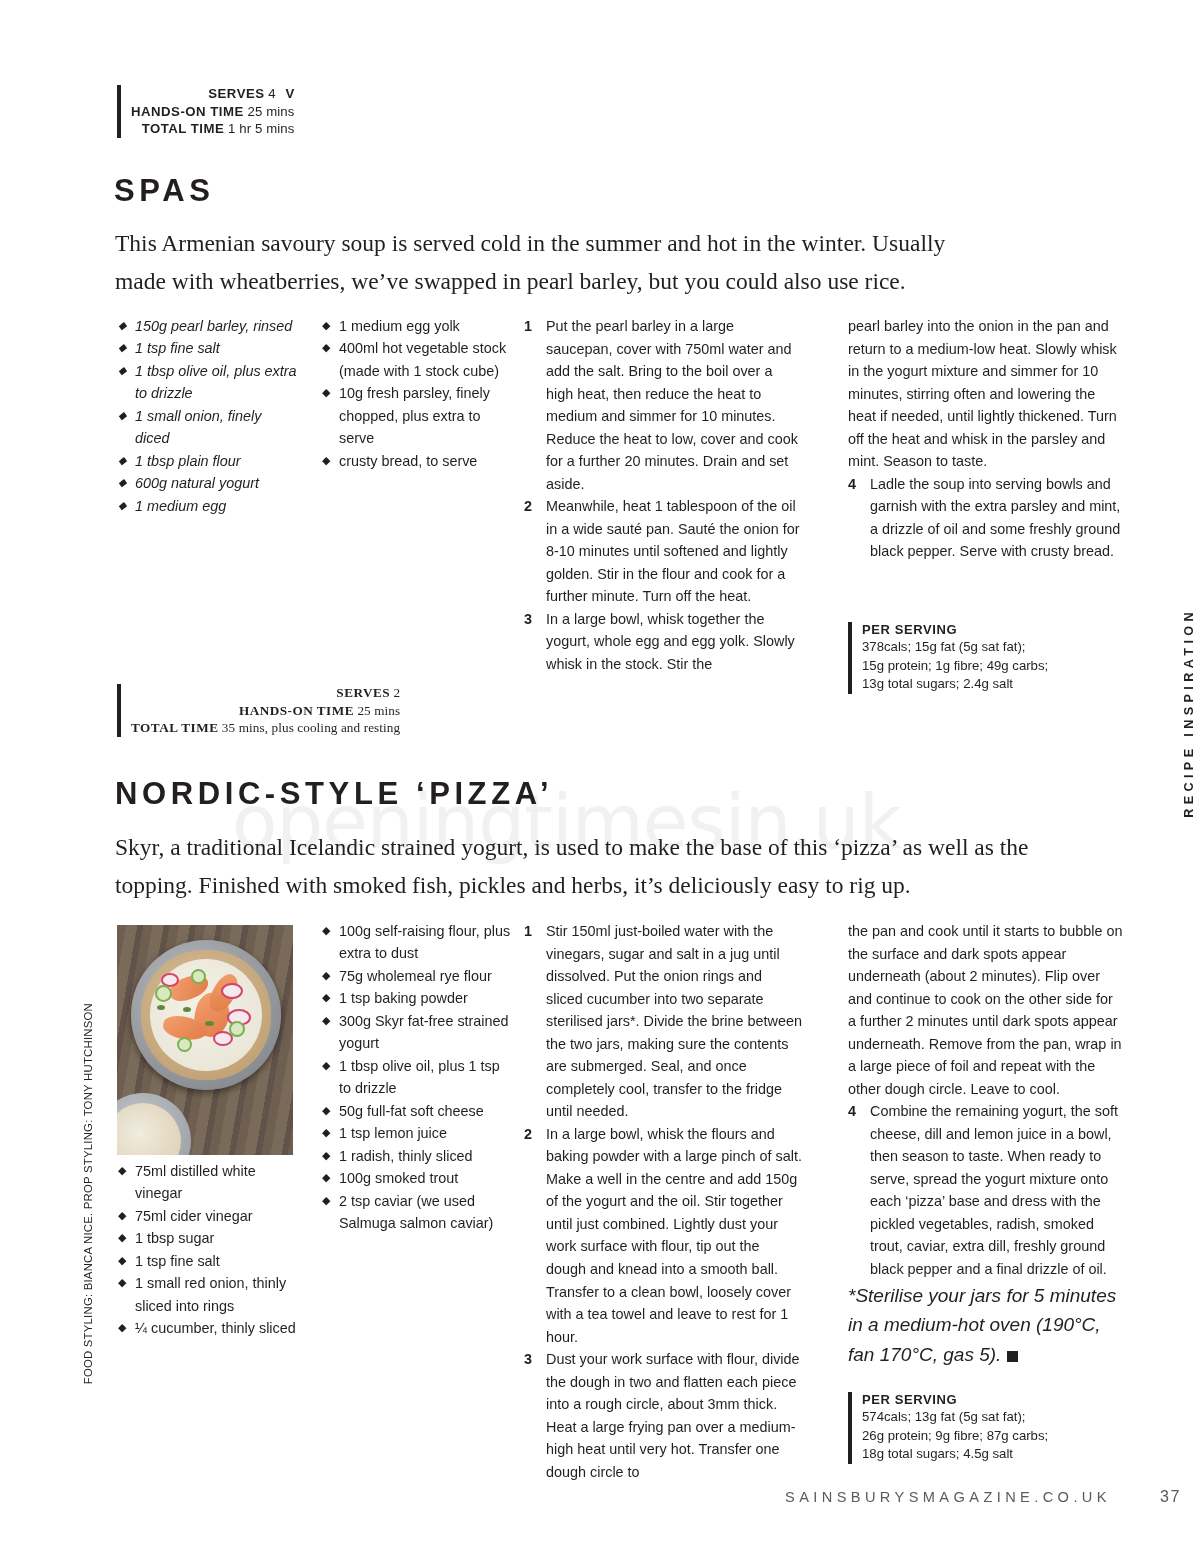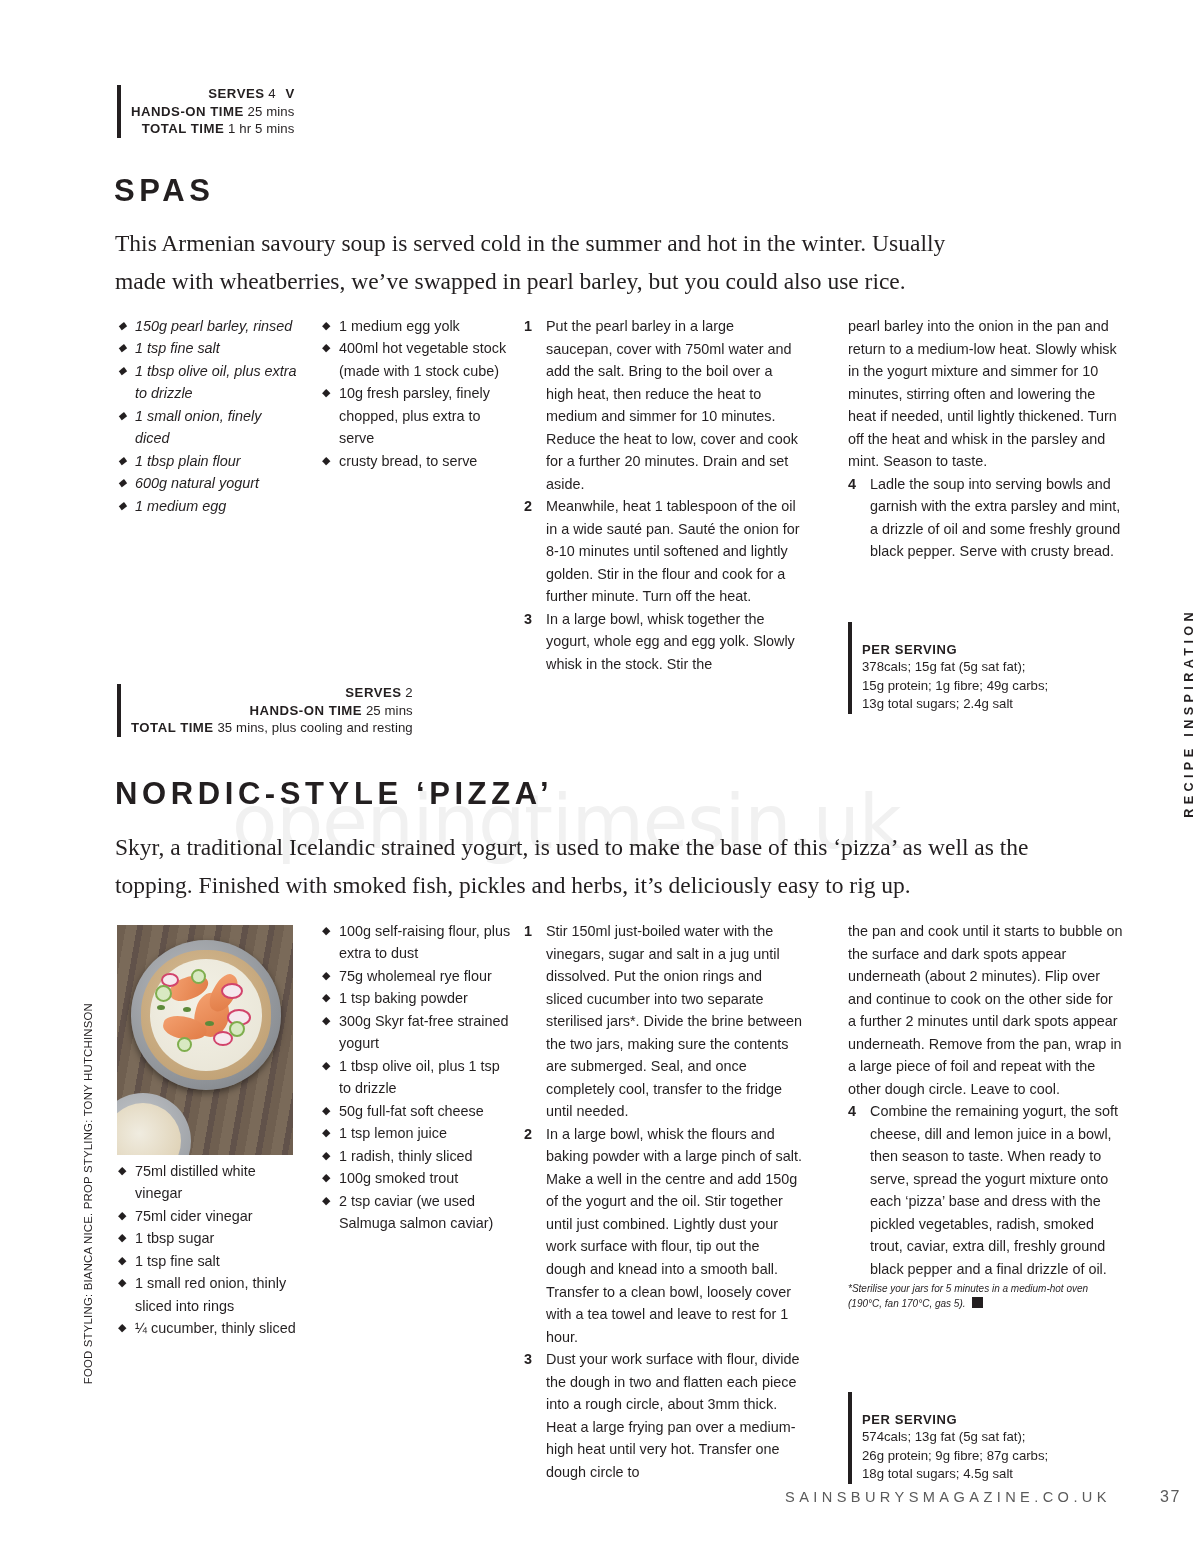"PER SERVING" .perserving .ps-title { margin-top: 20px -> none }
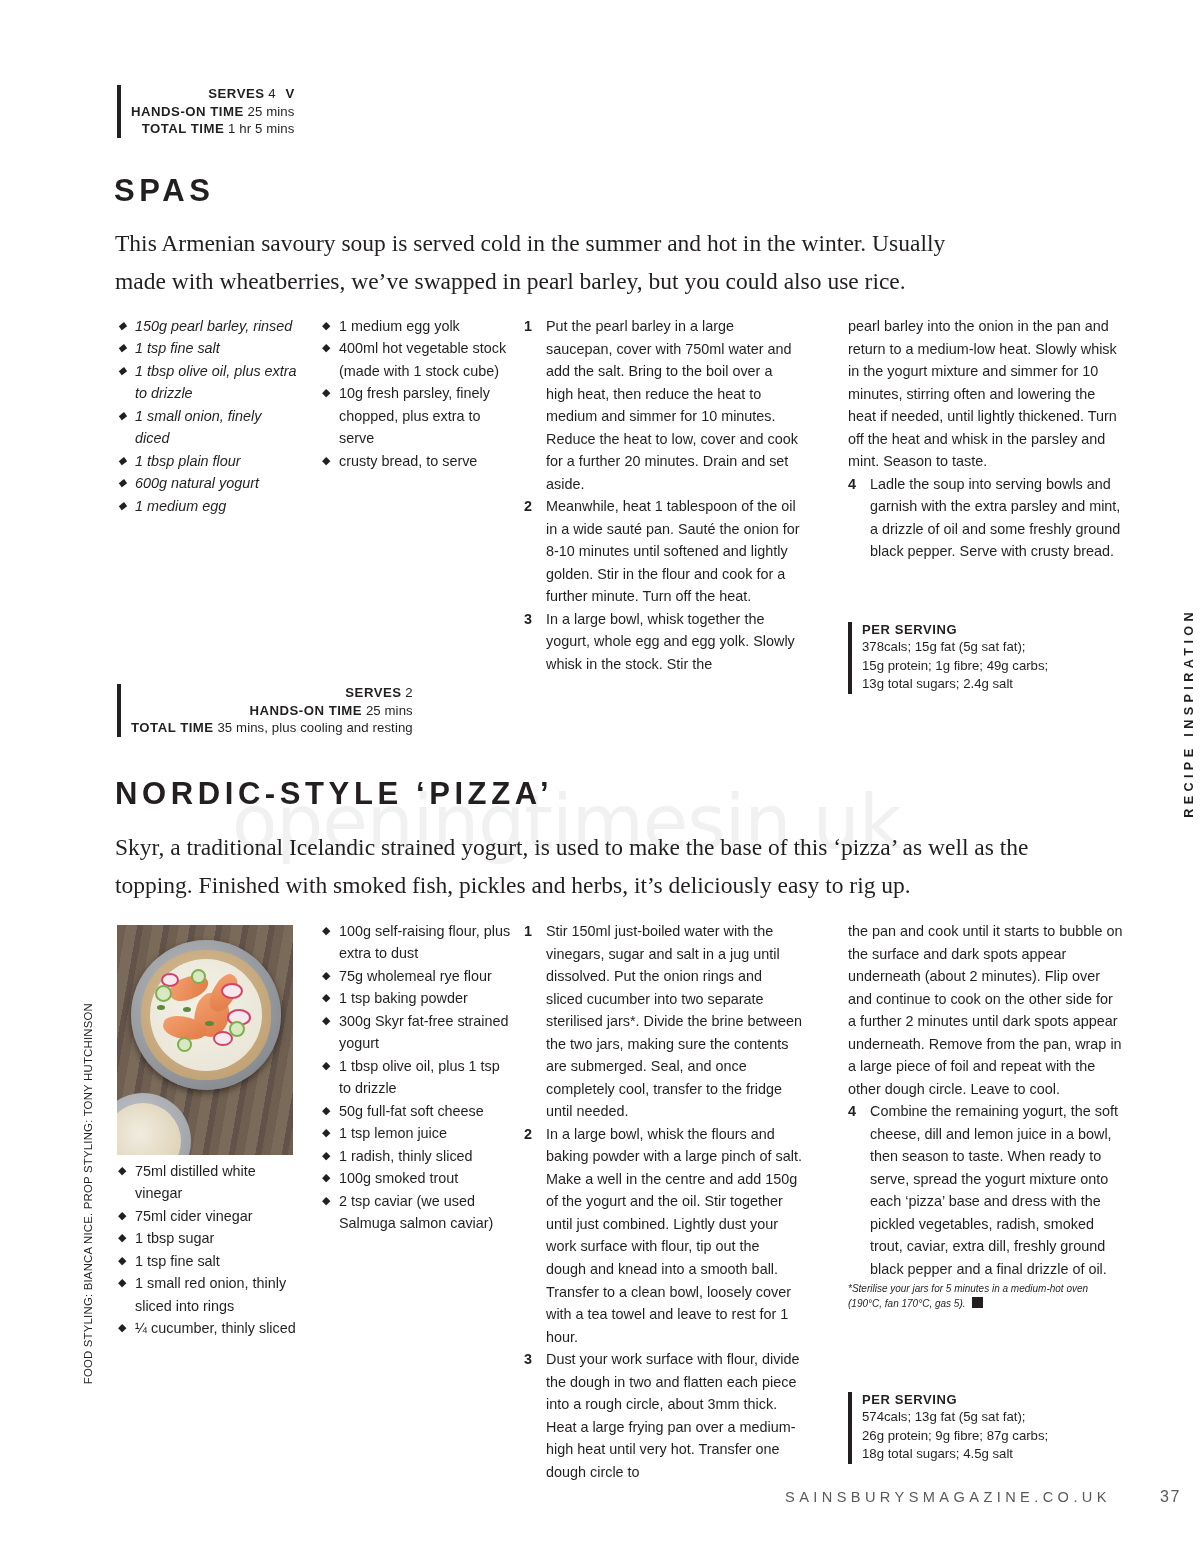"SERVES 2" div.meta { font-family: none -> Liberation Serif, serif }
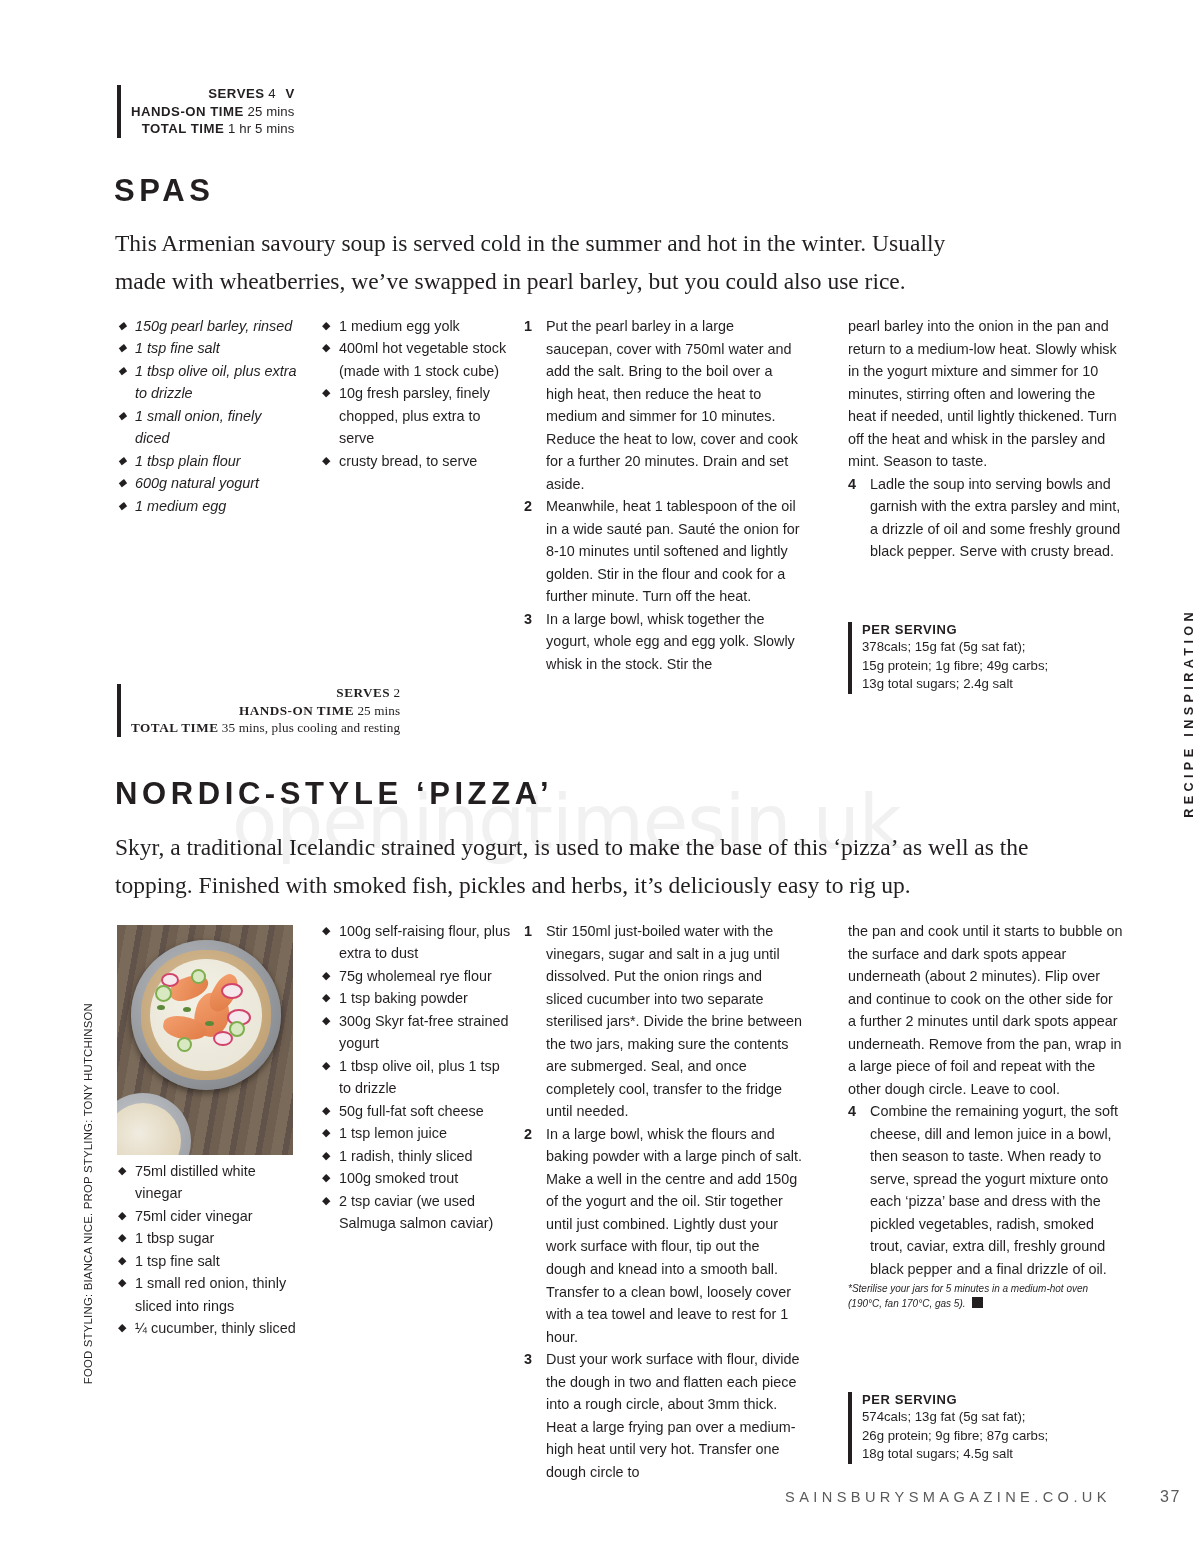"*Sterilise your jars for 5" .note { font-size: 10px -> 19px }
